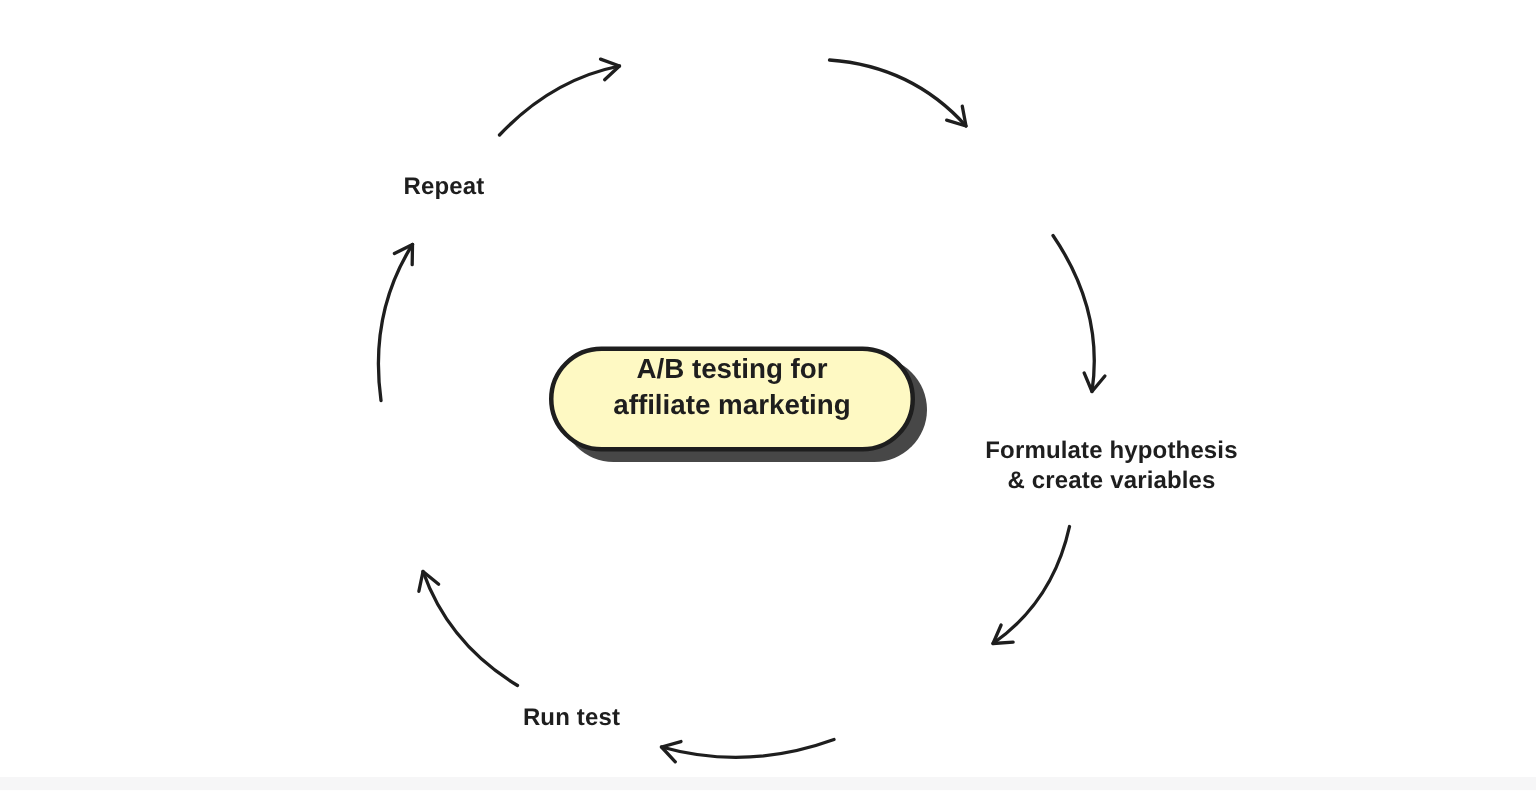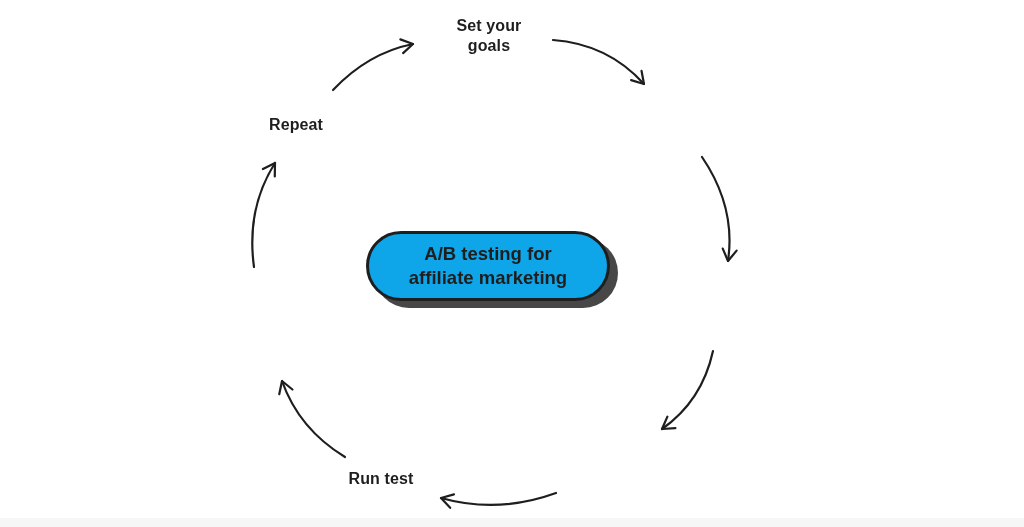"Set your" div.node-label { html: <div>Set your goals</div> -> none }
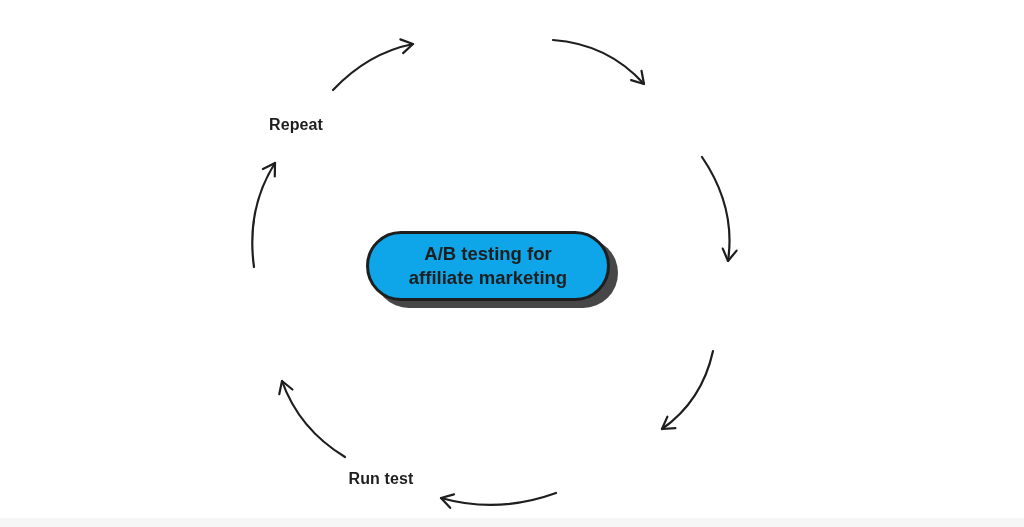"A/B testing for" .center-node { align-items: center -> none; background: #0ea5e9 -> #fef9c3 }
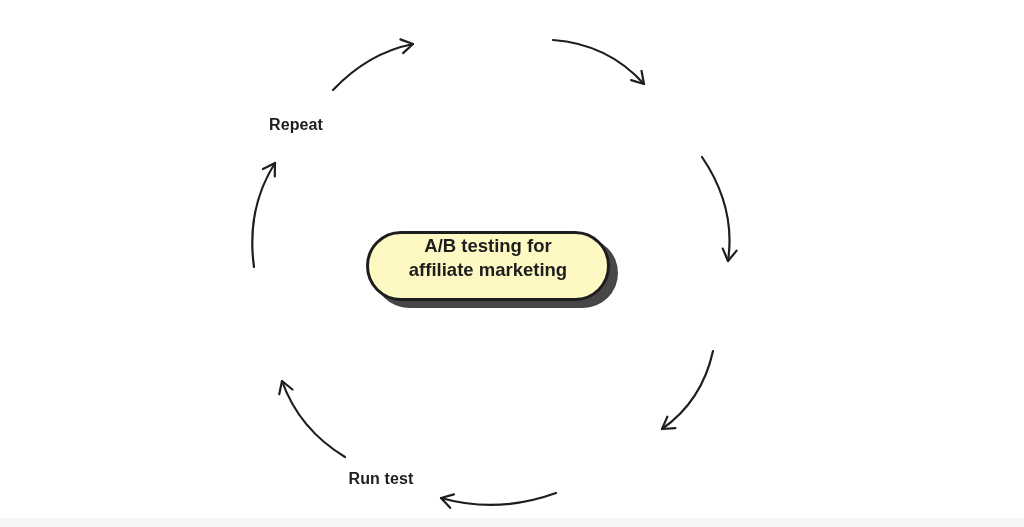"Formulate hypothesis" div.node-label { html: none -> <div>Formulate hypothesis &amp; create variables</div> }
